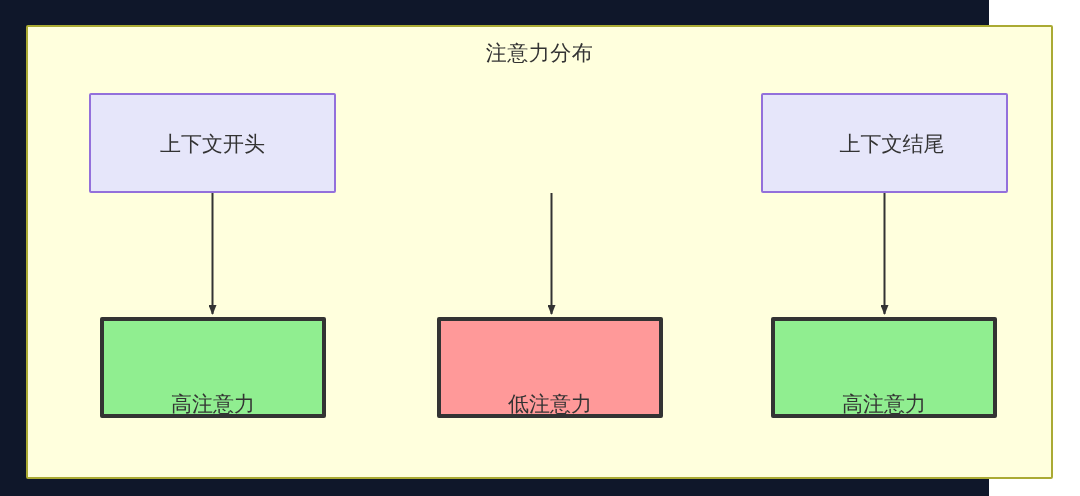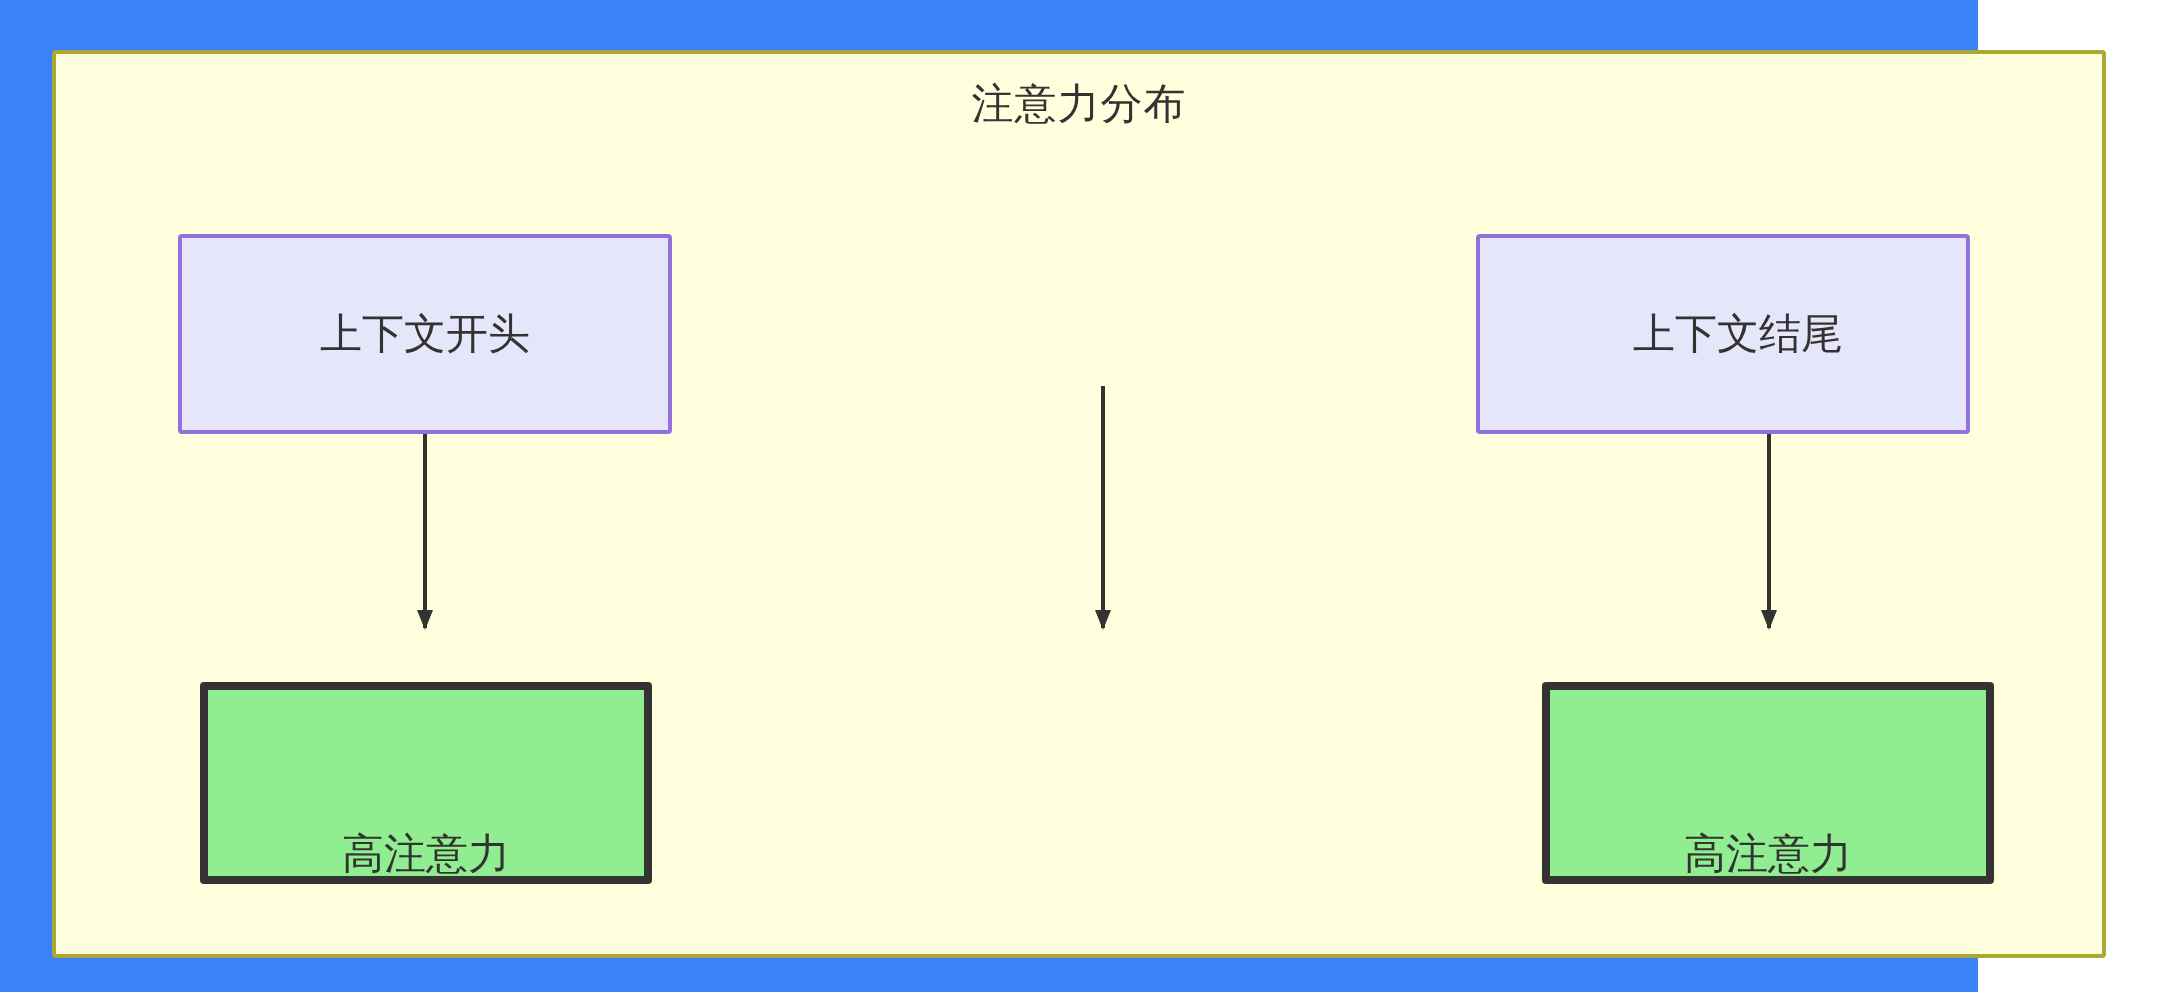"注意力分布" #diagram-canvas { background: #3b82f6 -> #0f172a }
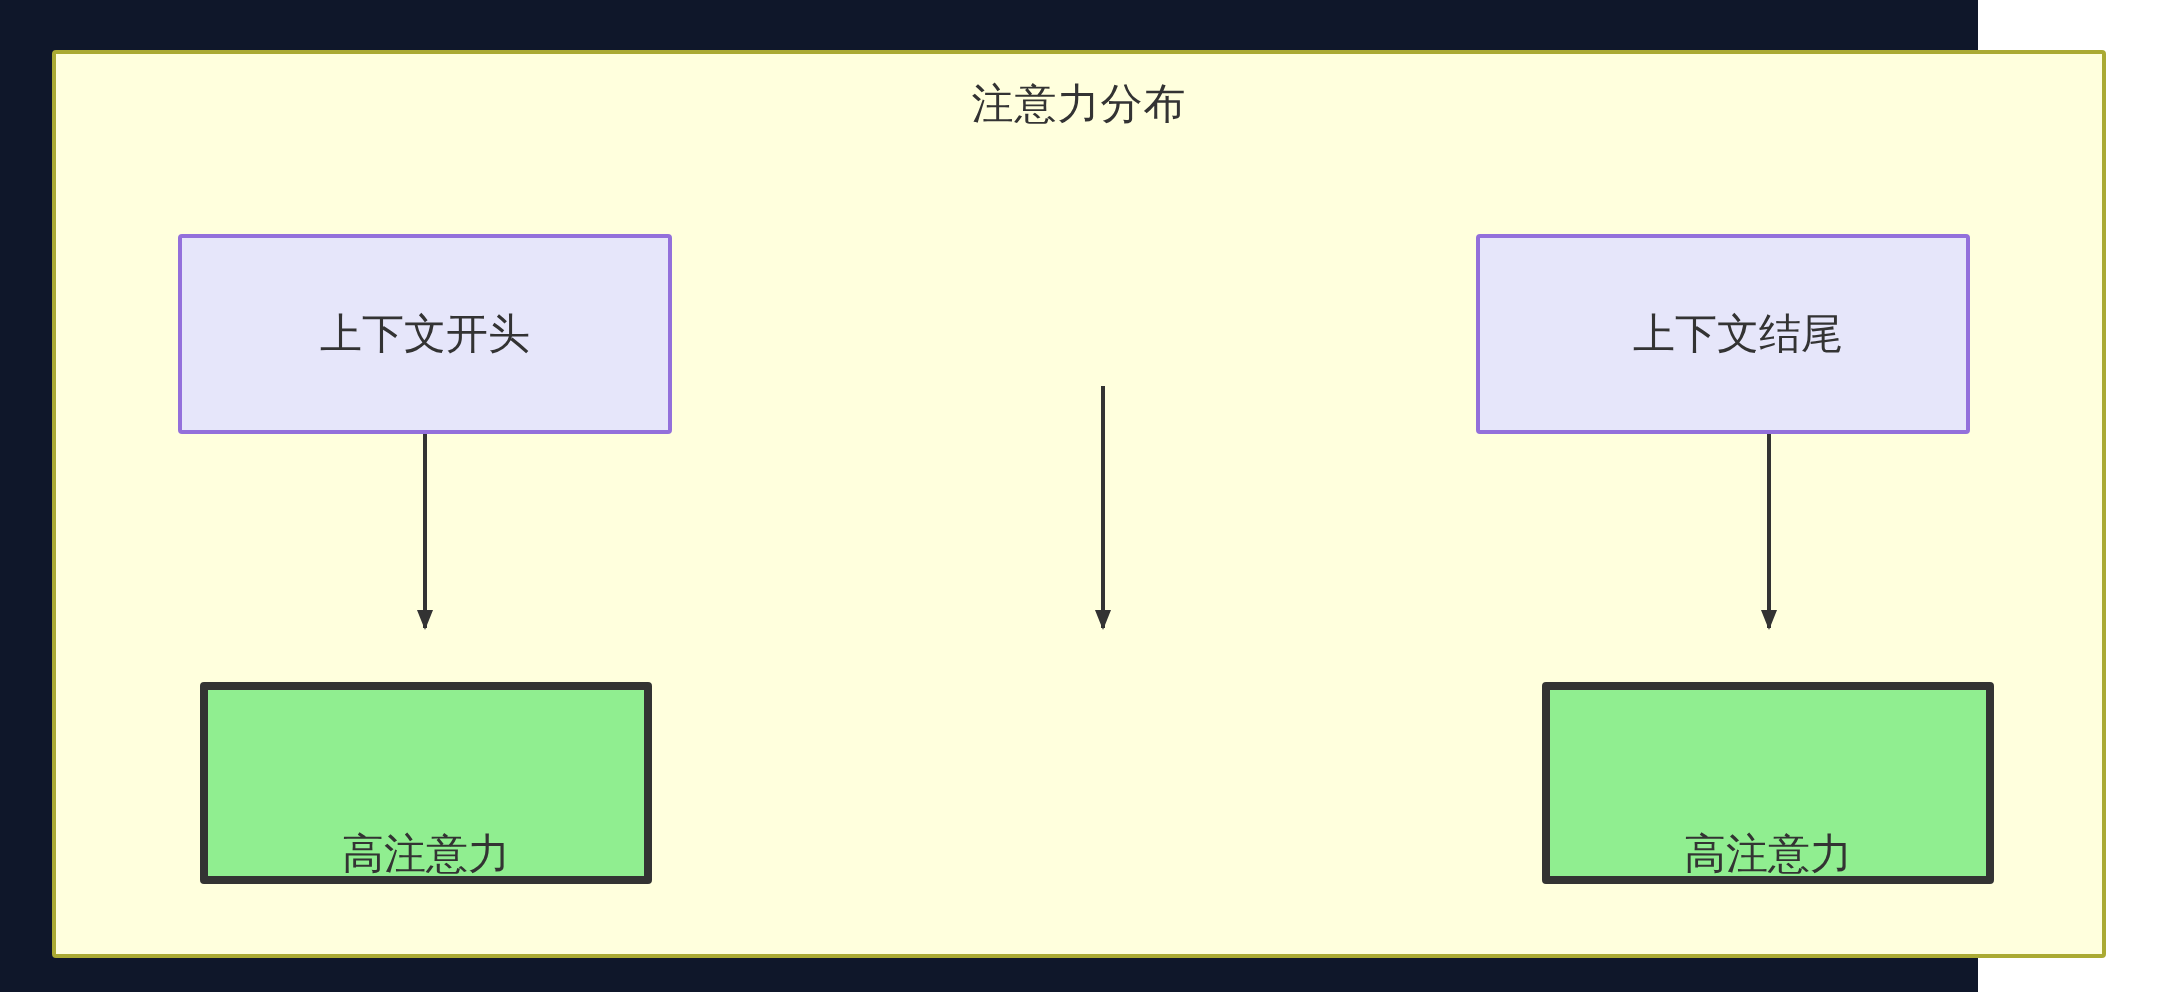"上下文开头" .node { margin-top: 24px -> none }
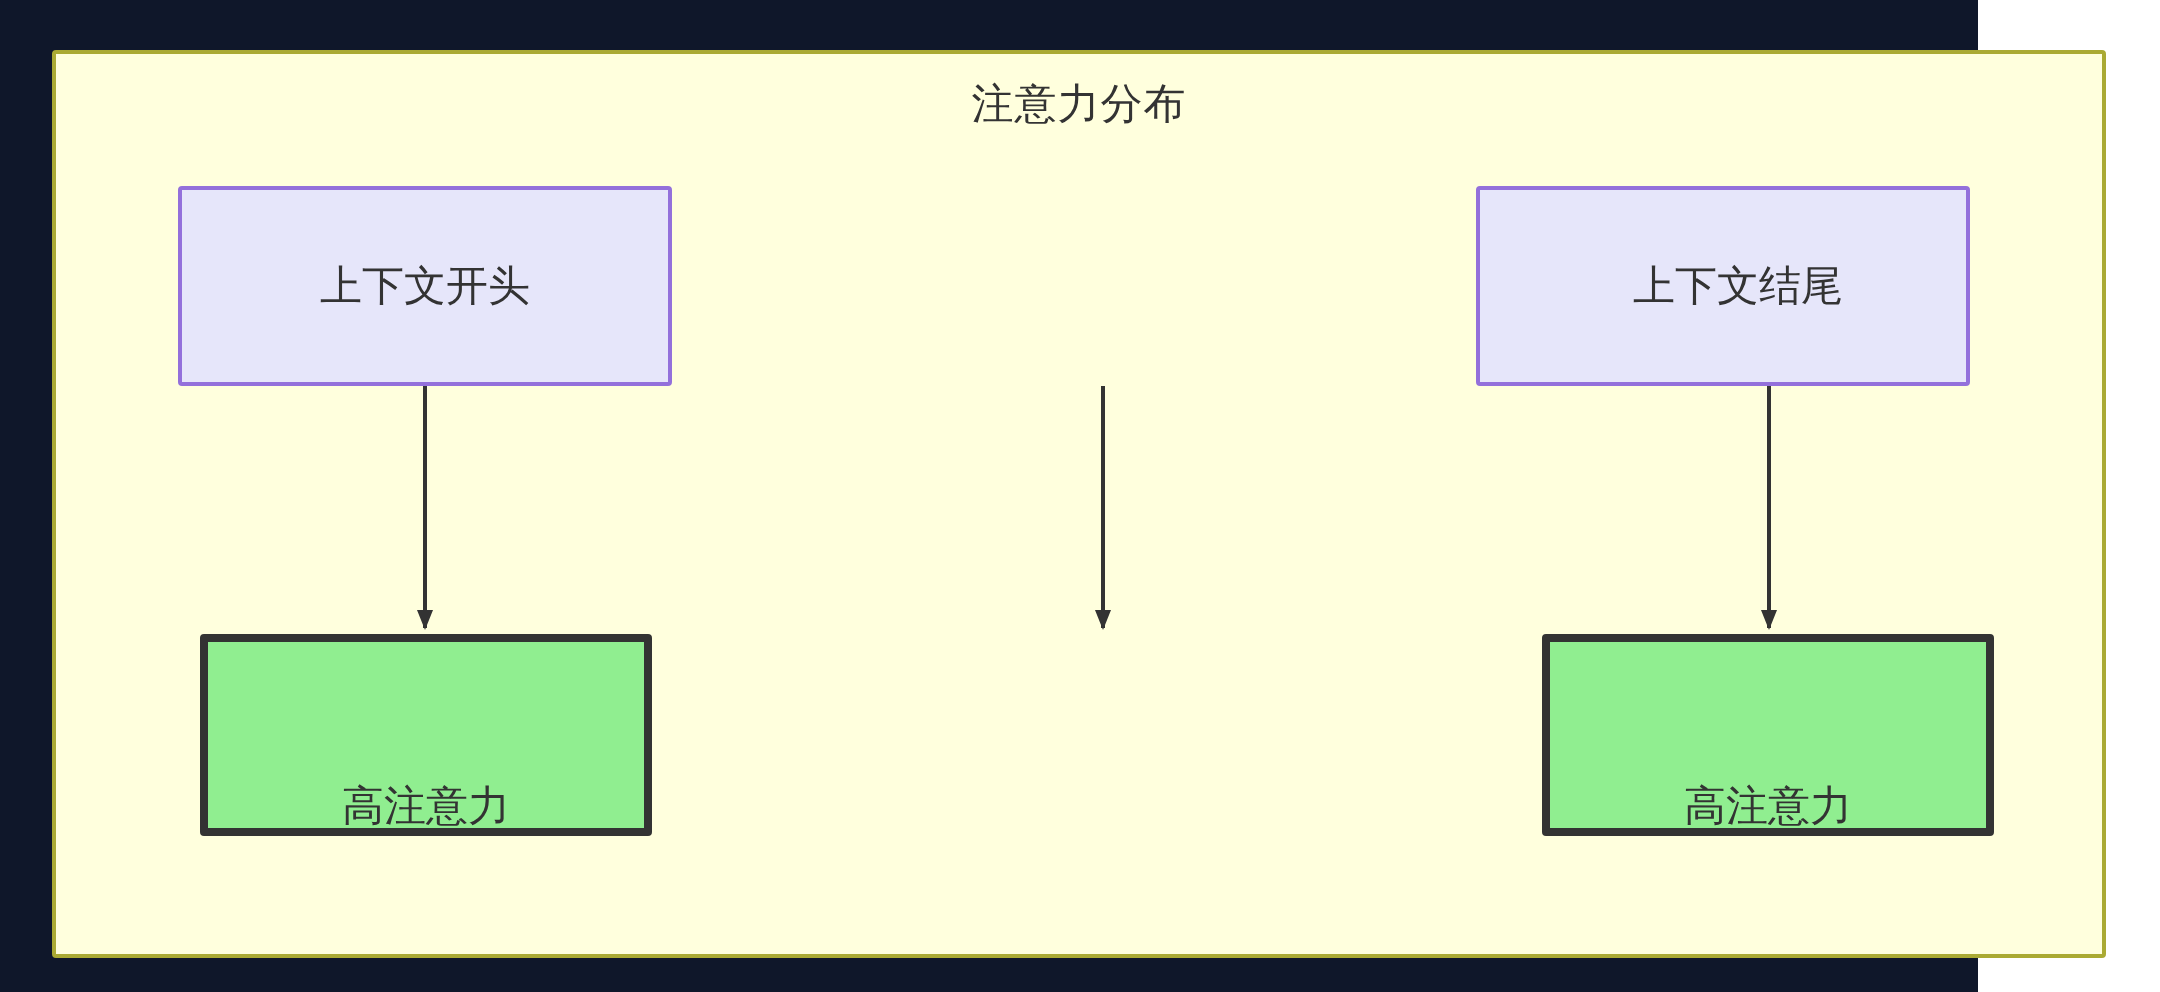"上下文结尾" .col-3-top { left: 738px -> 761px }
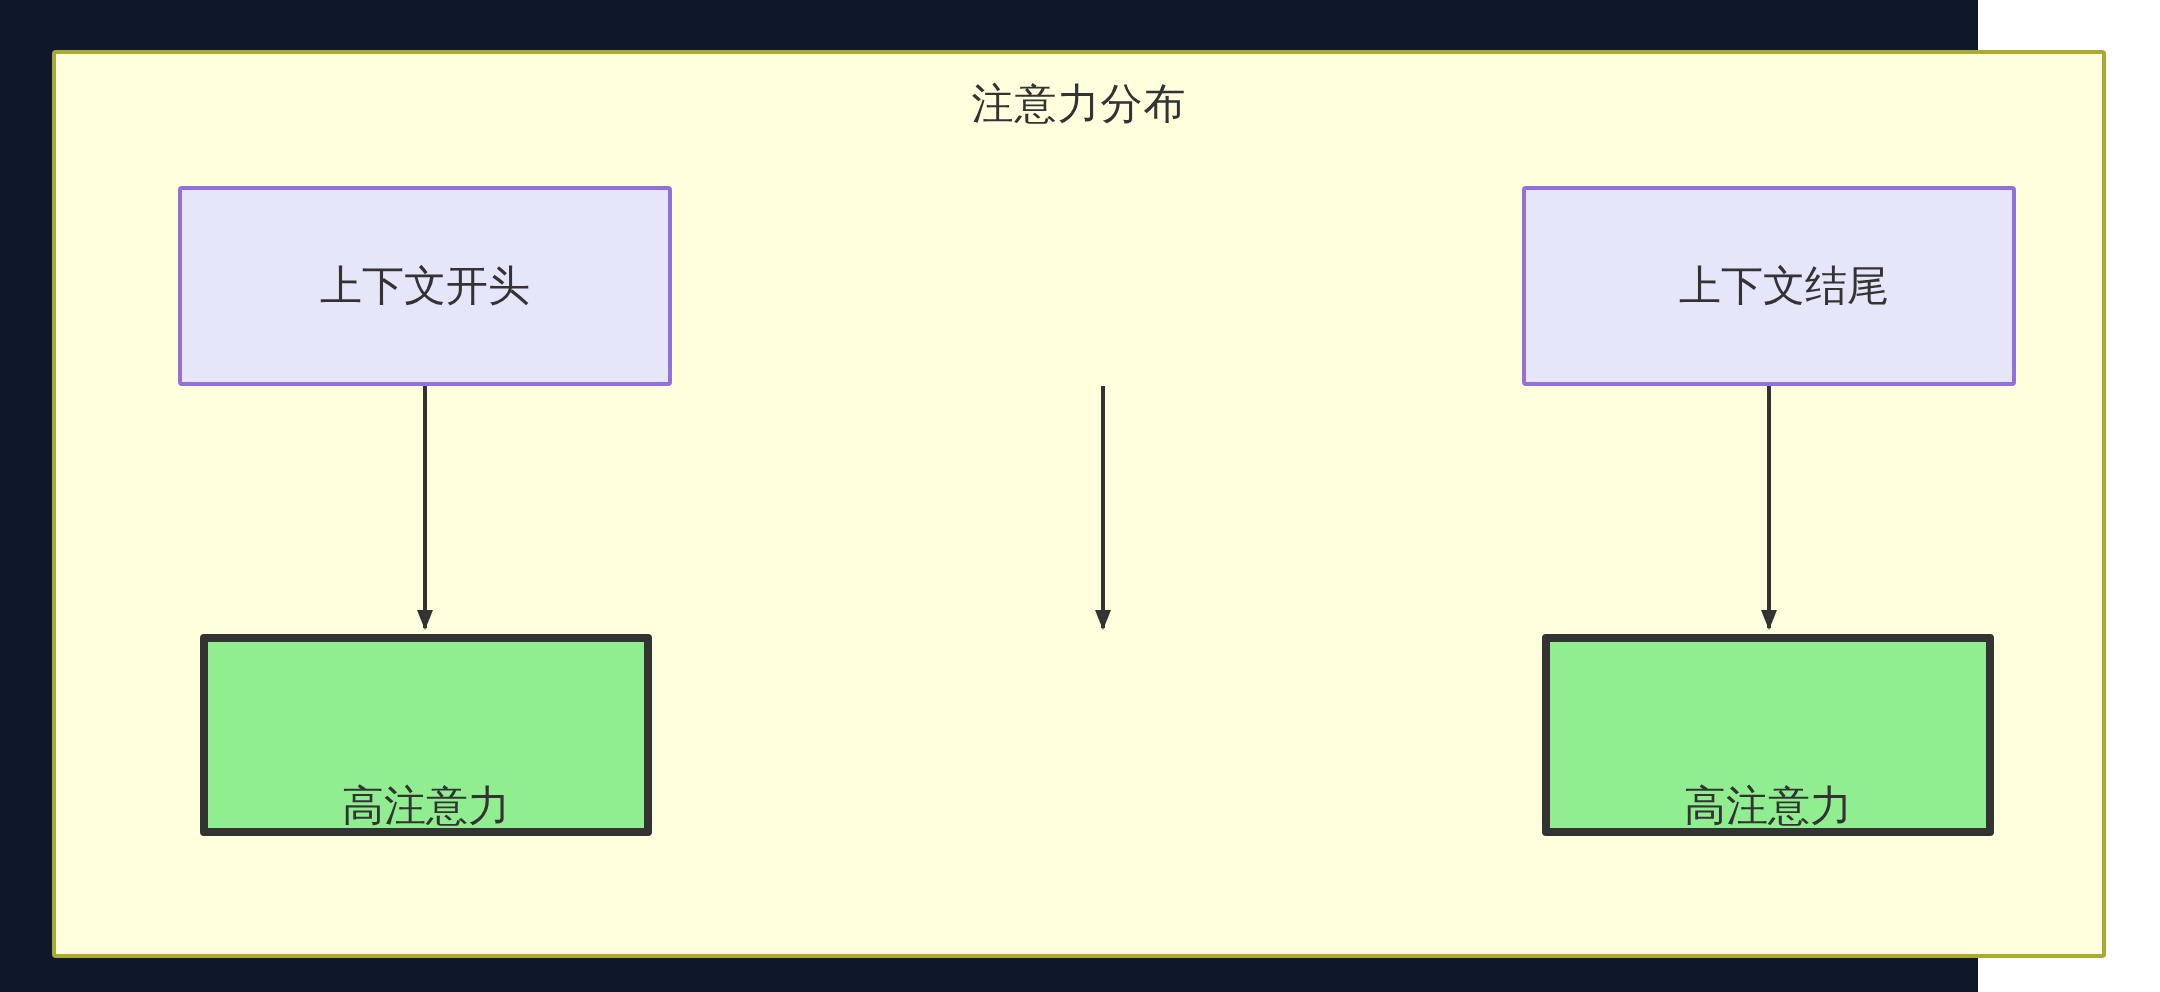"低注意力" div.node { html: none -> <div> <span>低注意力</span> </div> }
